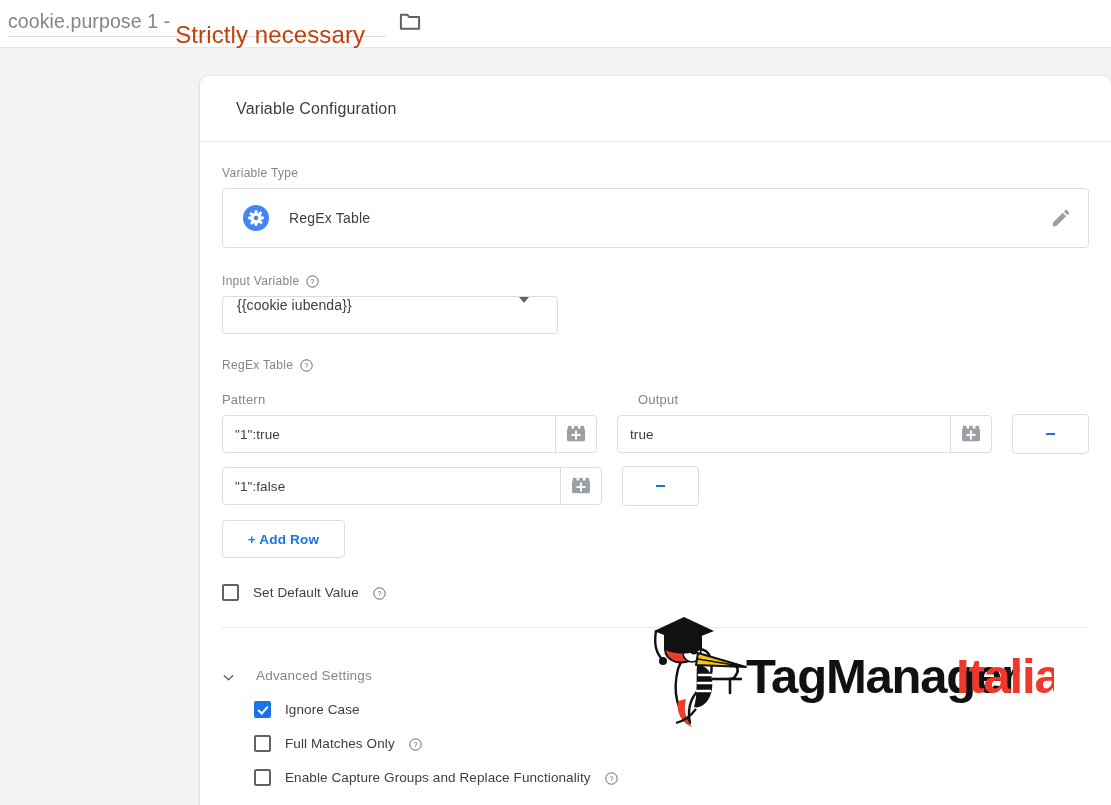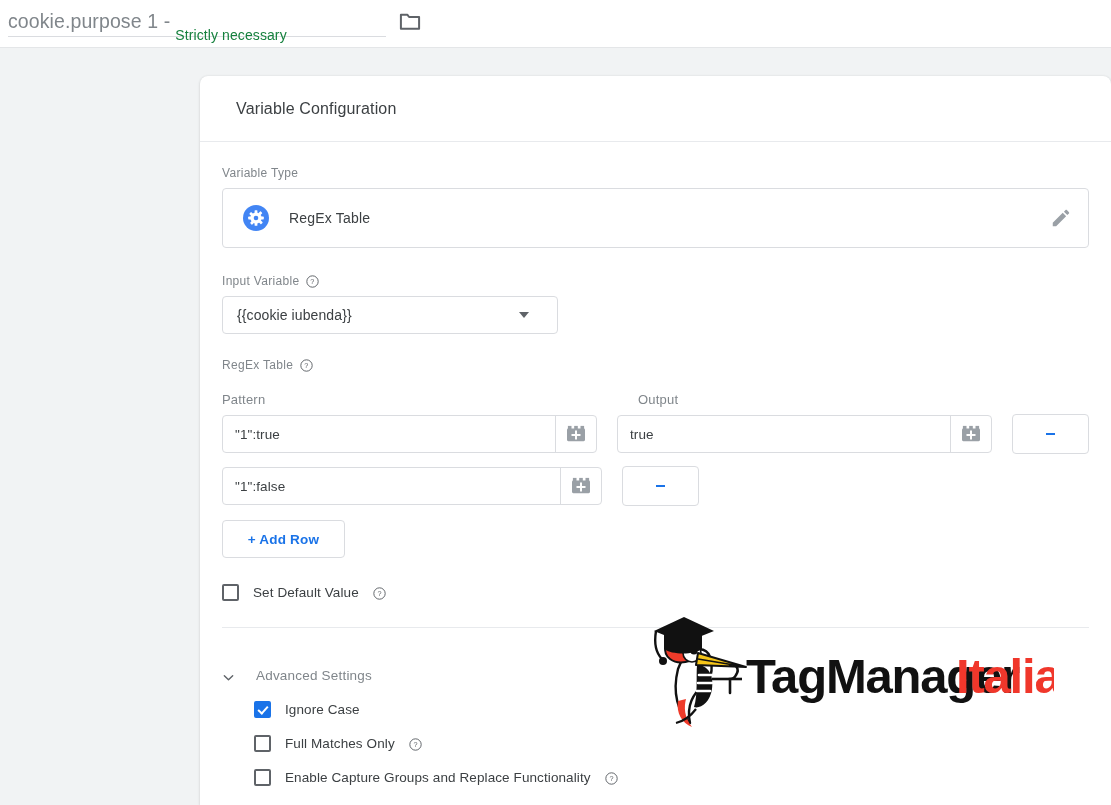"Strictly necessary" .title-main { color: #15803d -> #c2410c; font-size: 14px -> 24px }
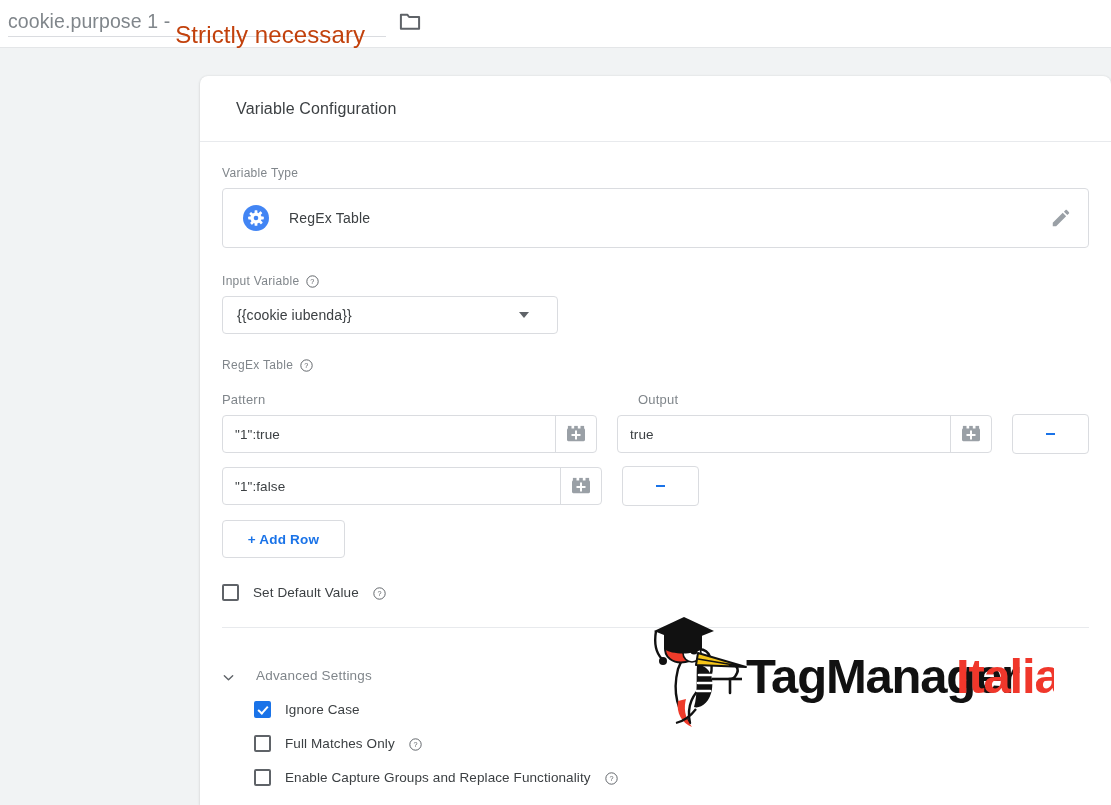"{{cookie iubenda}}" .select-box { align-items: center -> none }
